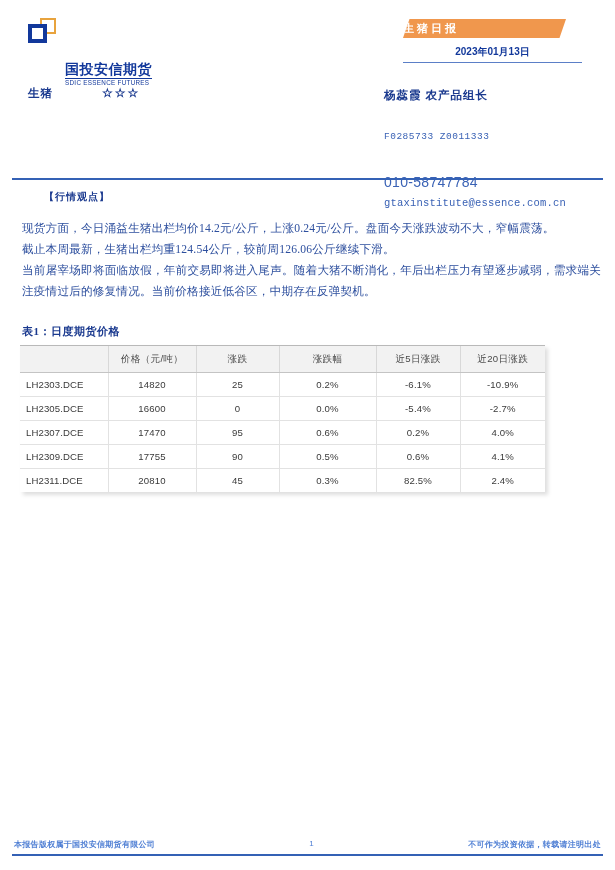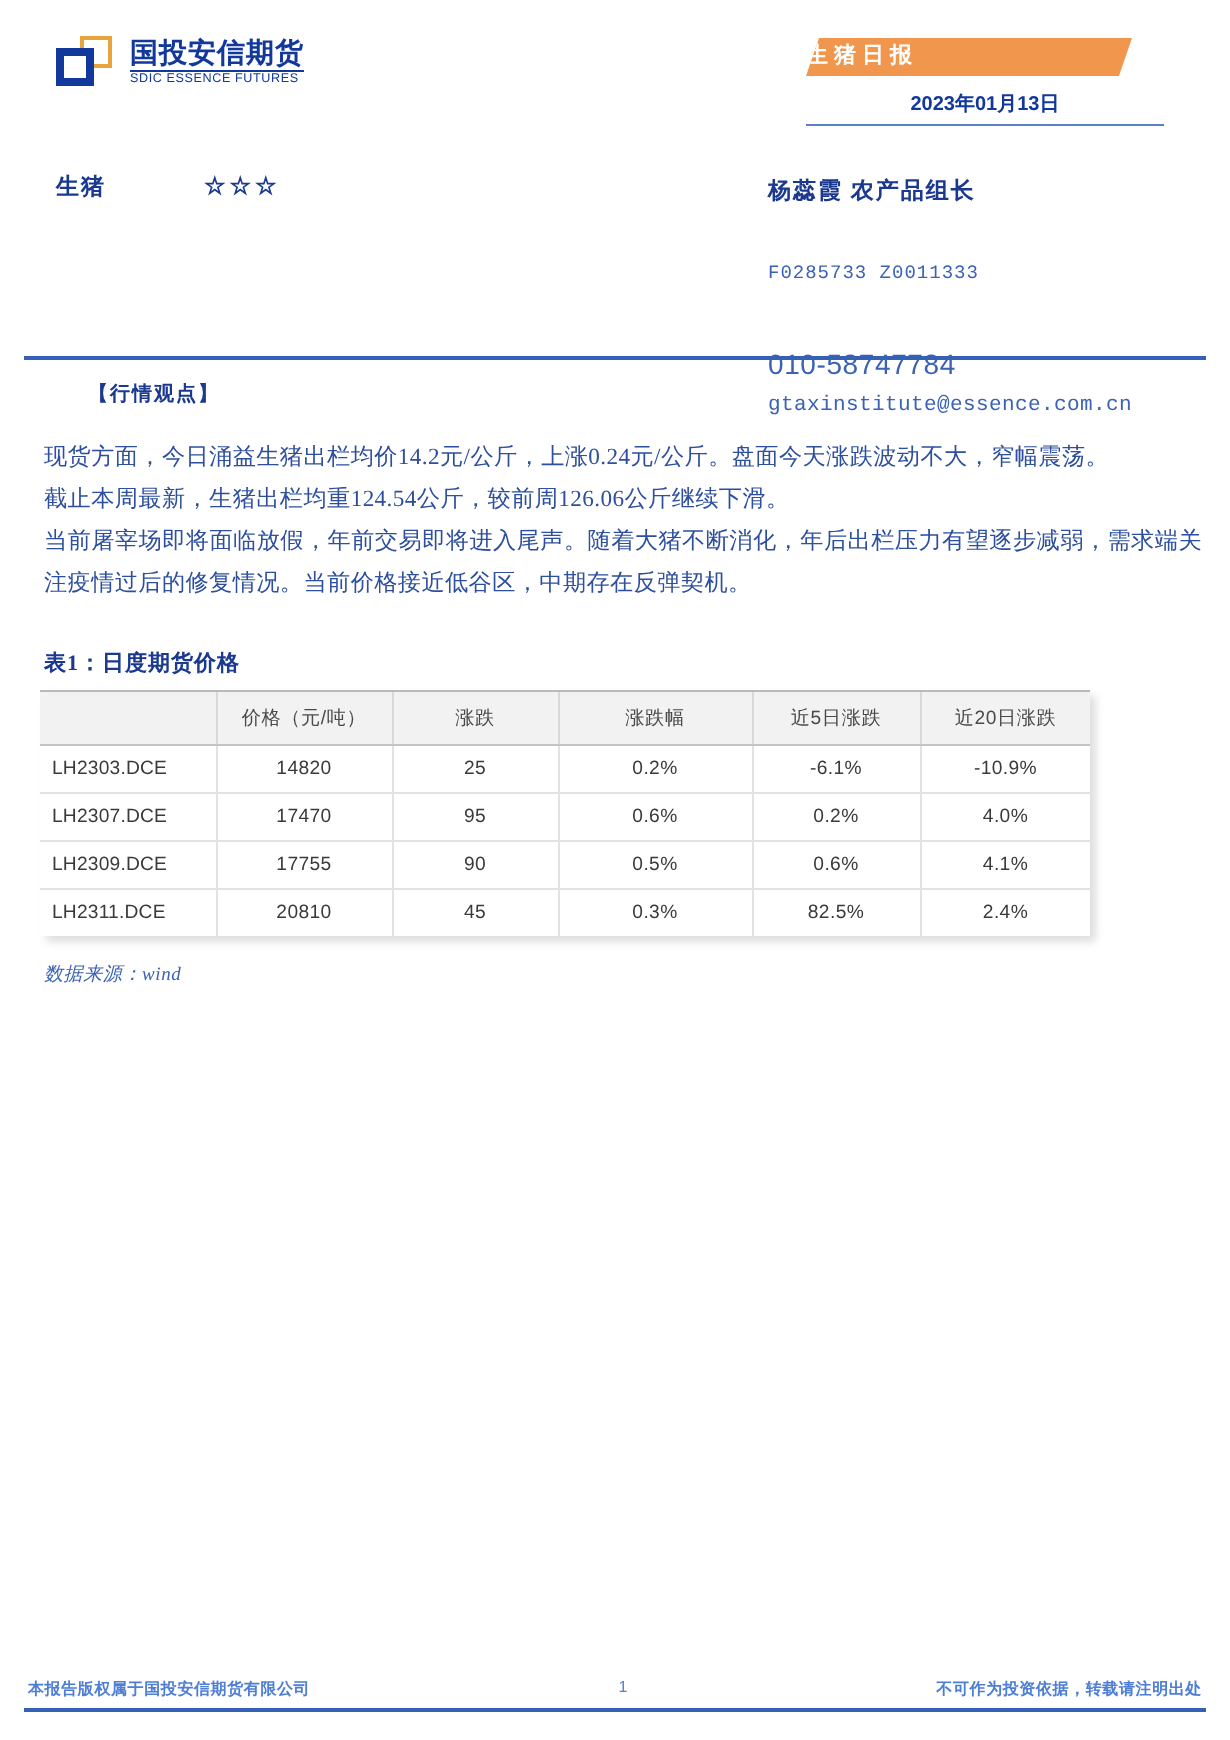"国投安信期货" .logo-text { margin-top: none -> 43px }
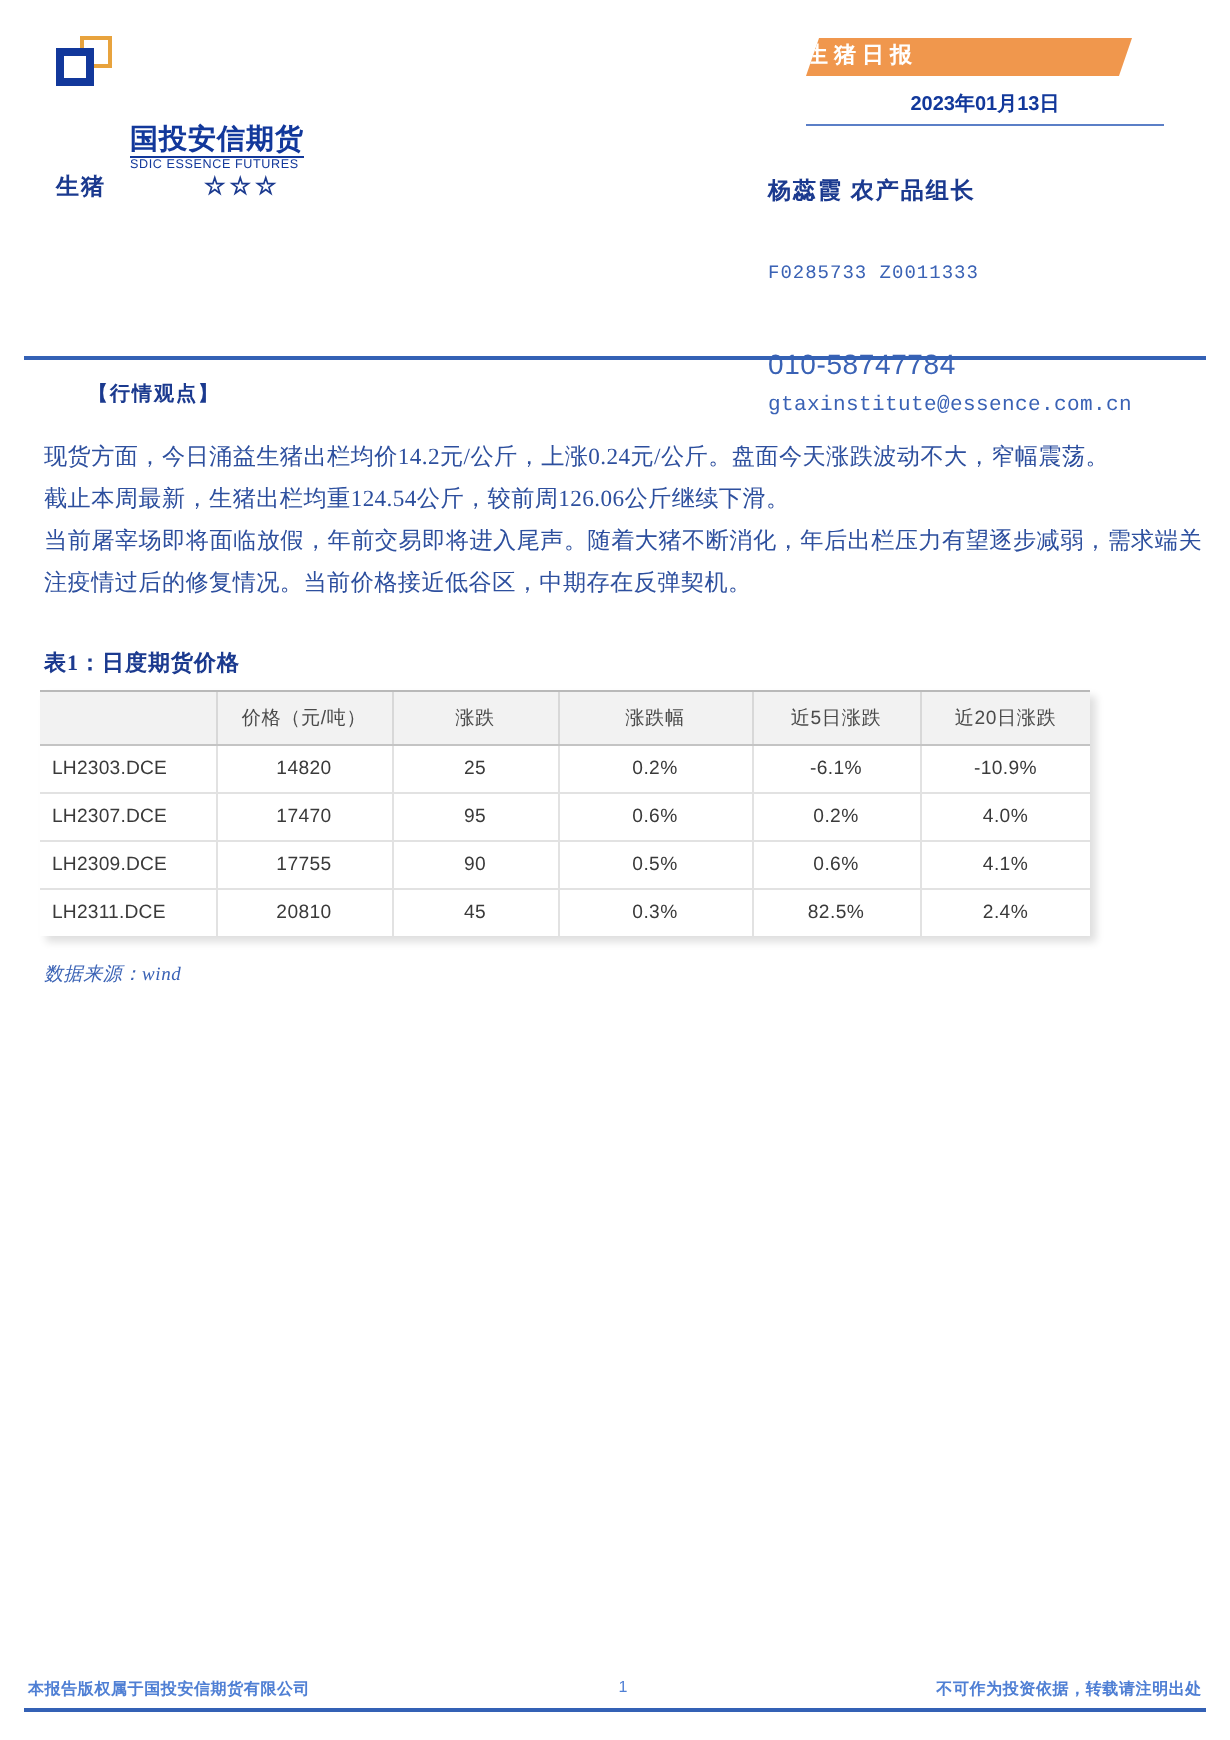"LH2305.DCE" tr { html: none -> <tr> <td>LH2305.DCE</td> <td>16600</td> <td>0</td> <td>0.0%</td> <td>-5.4%</td> <td>-2.7%</td> </tr> }
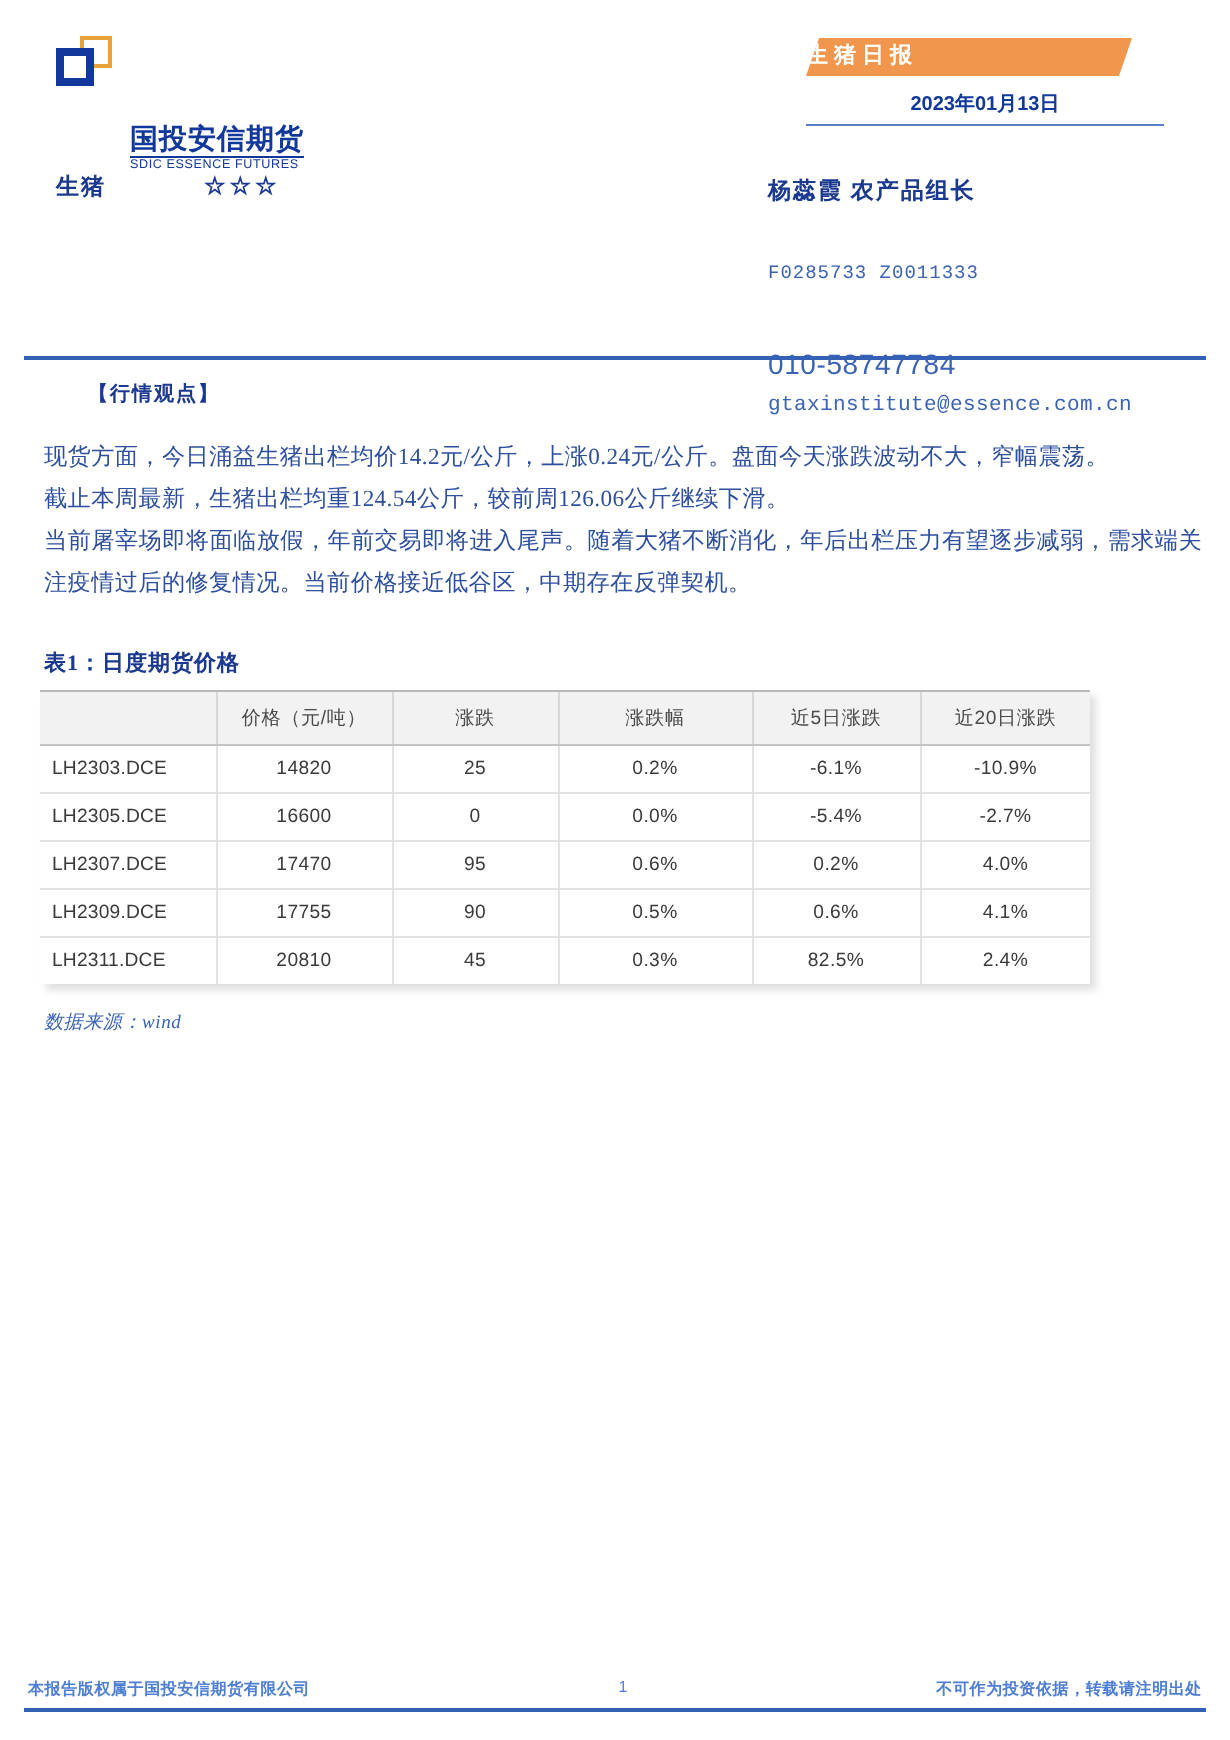"数据来源：wind" div.source-note { html: <div>数据来源：wind</div> -> none }
